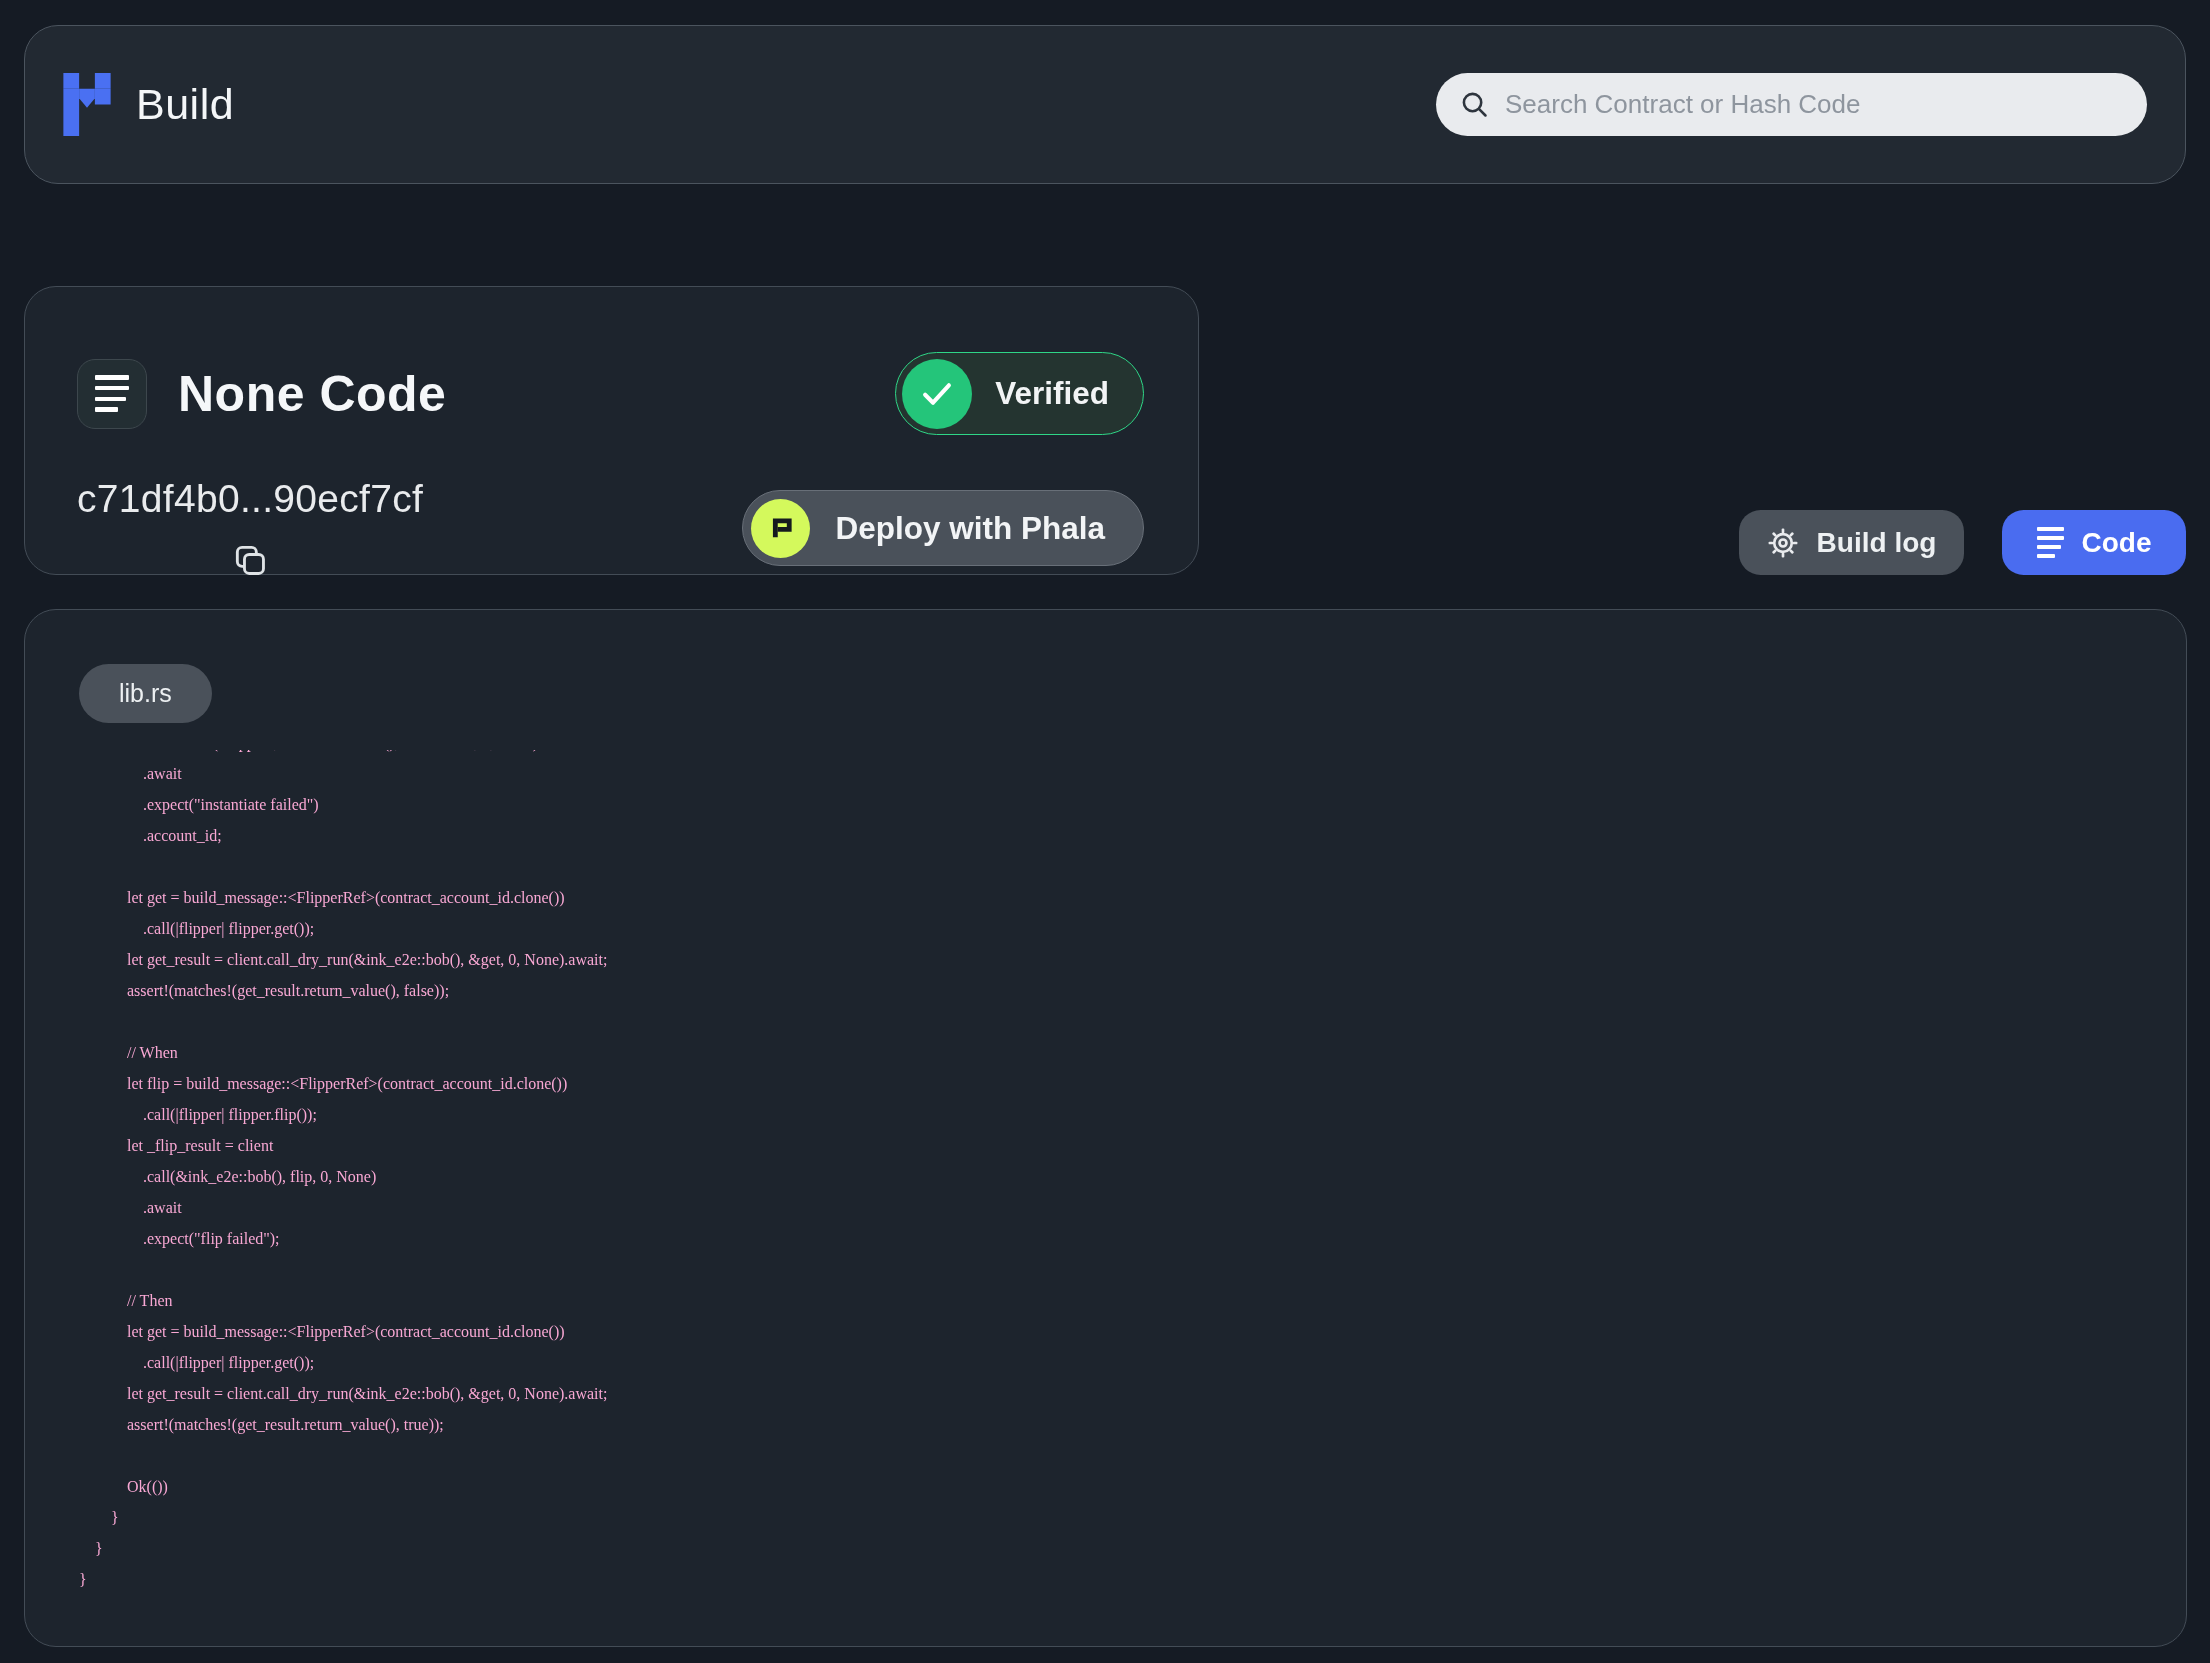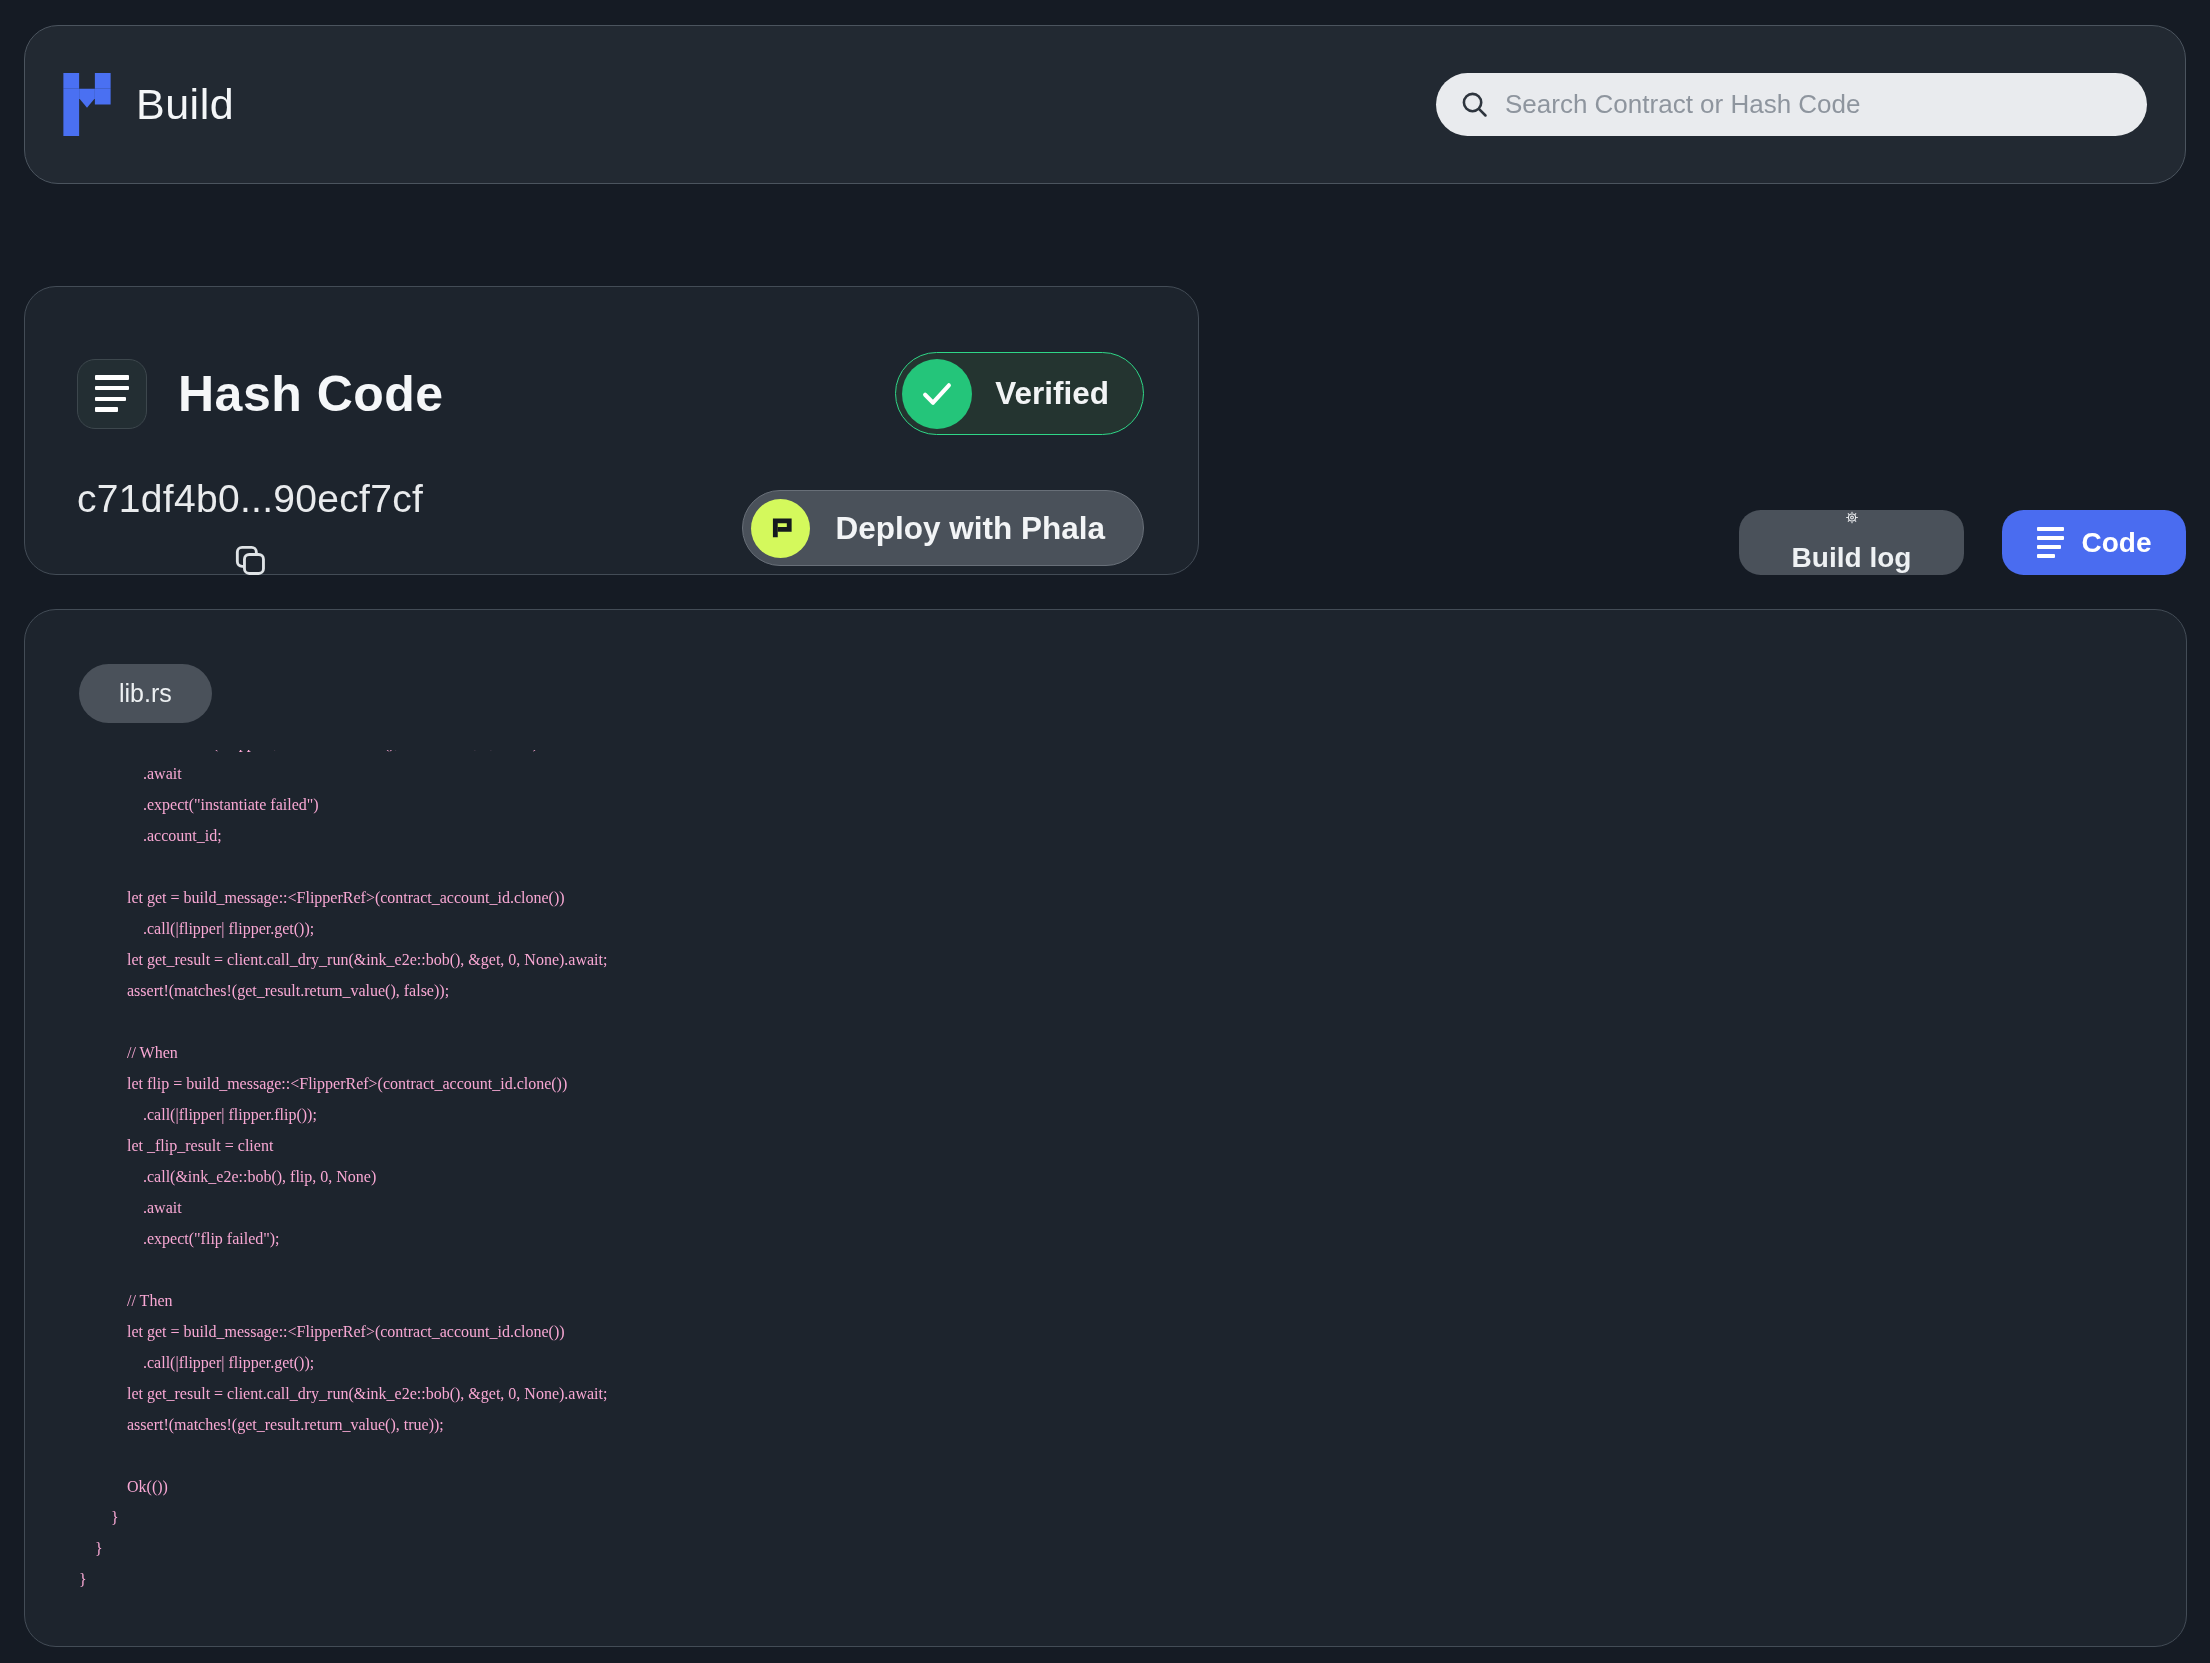"Hash Code" h1.hc-title { text: Hash -> None }
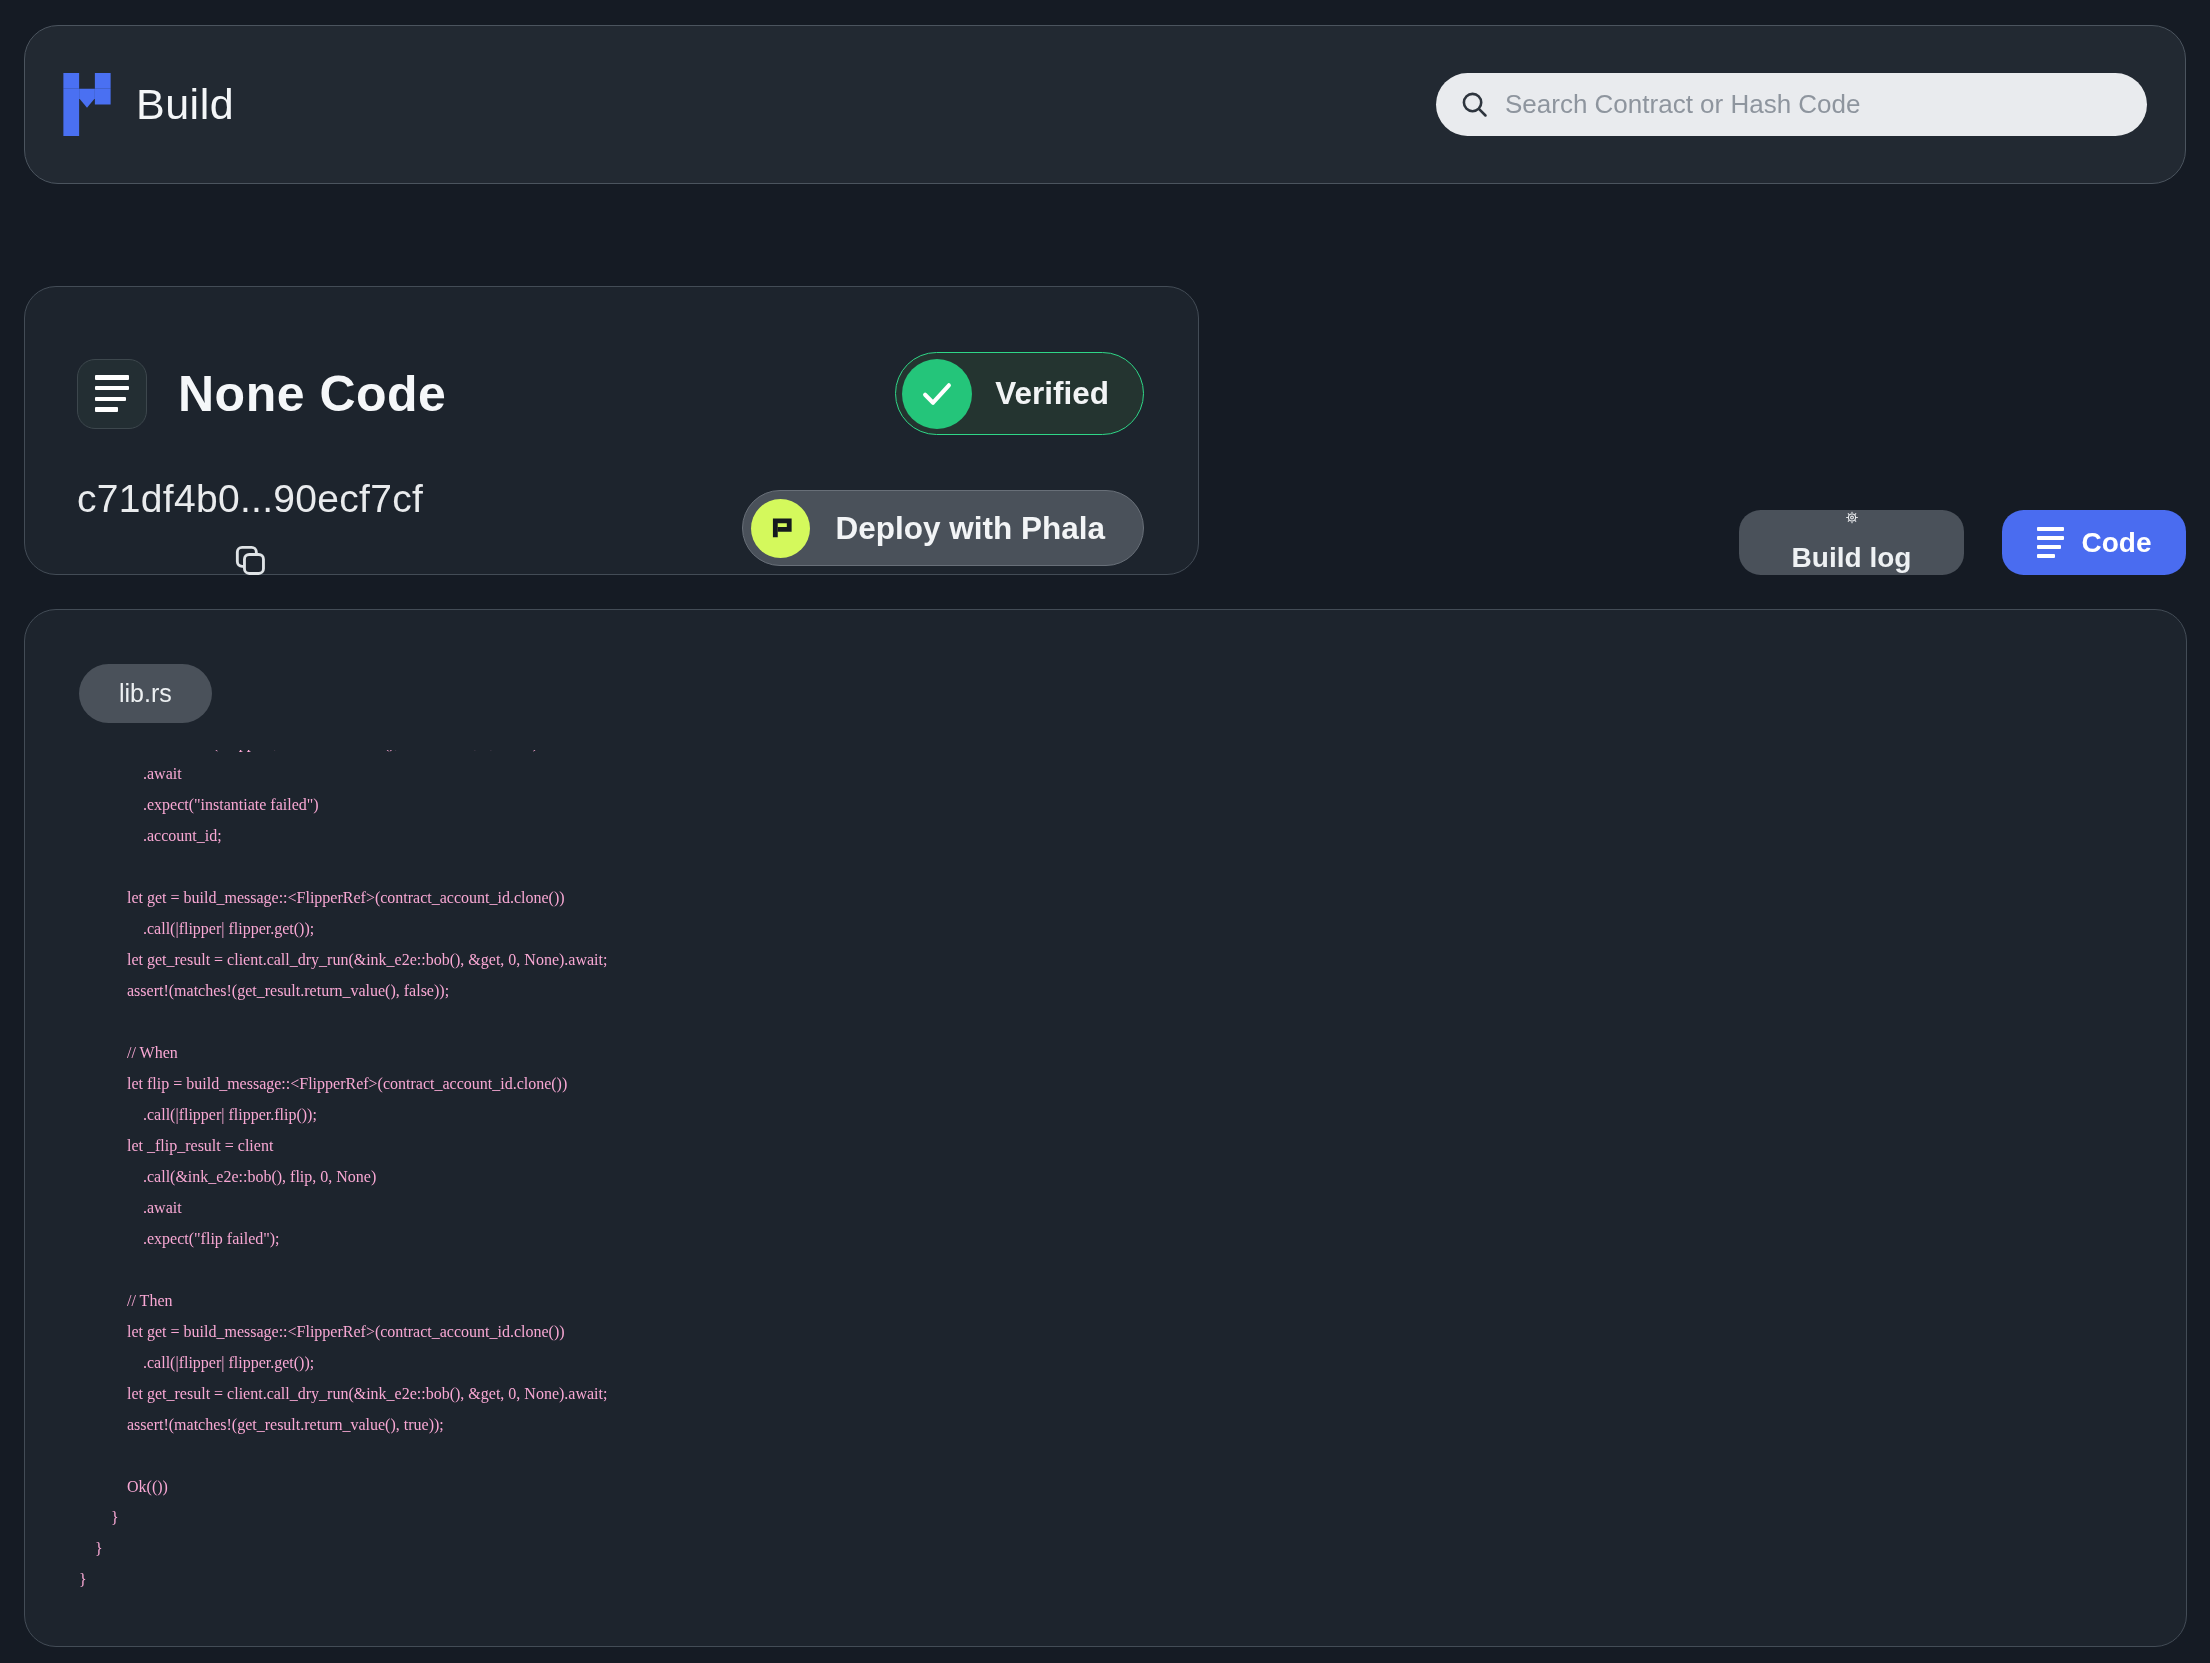"Build log" .btn-buildlog { flex-direction: column -> none }
